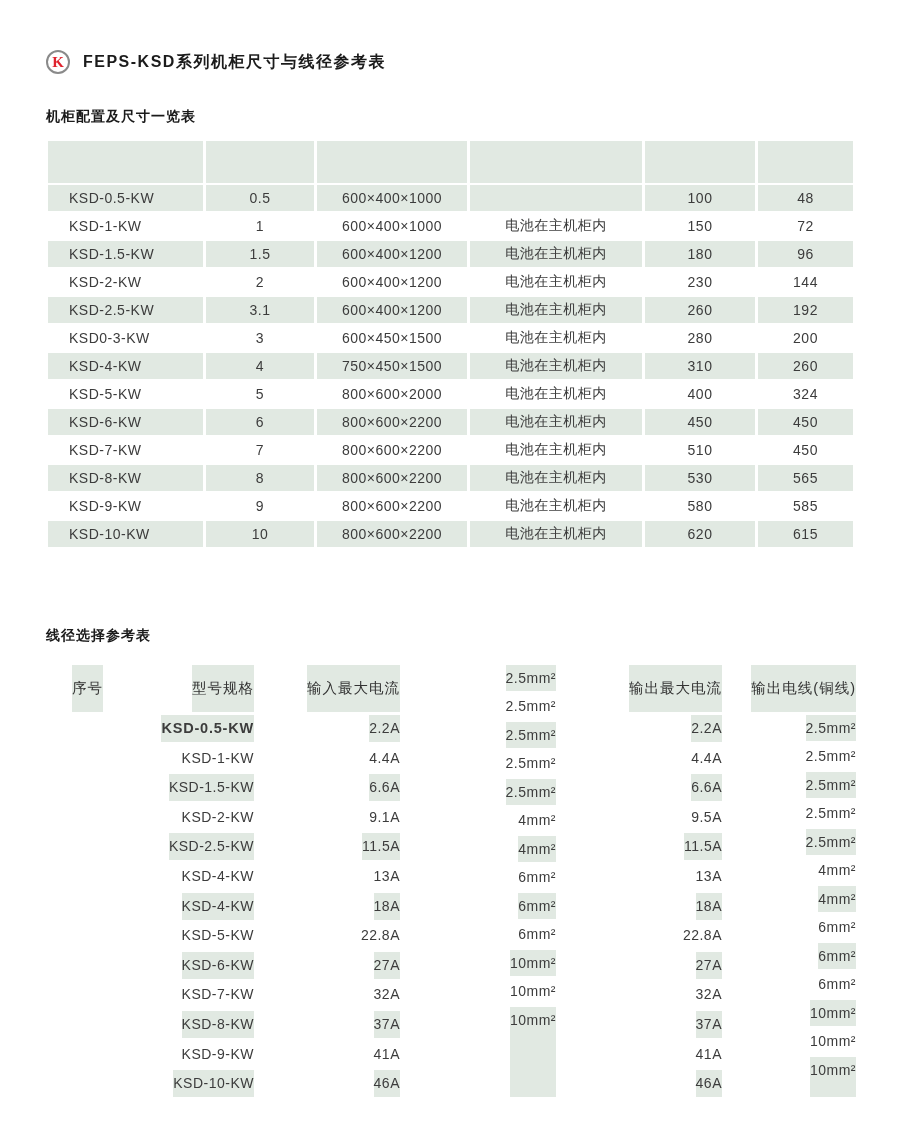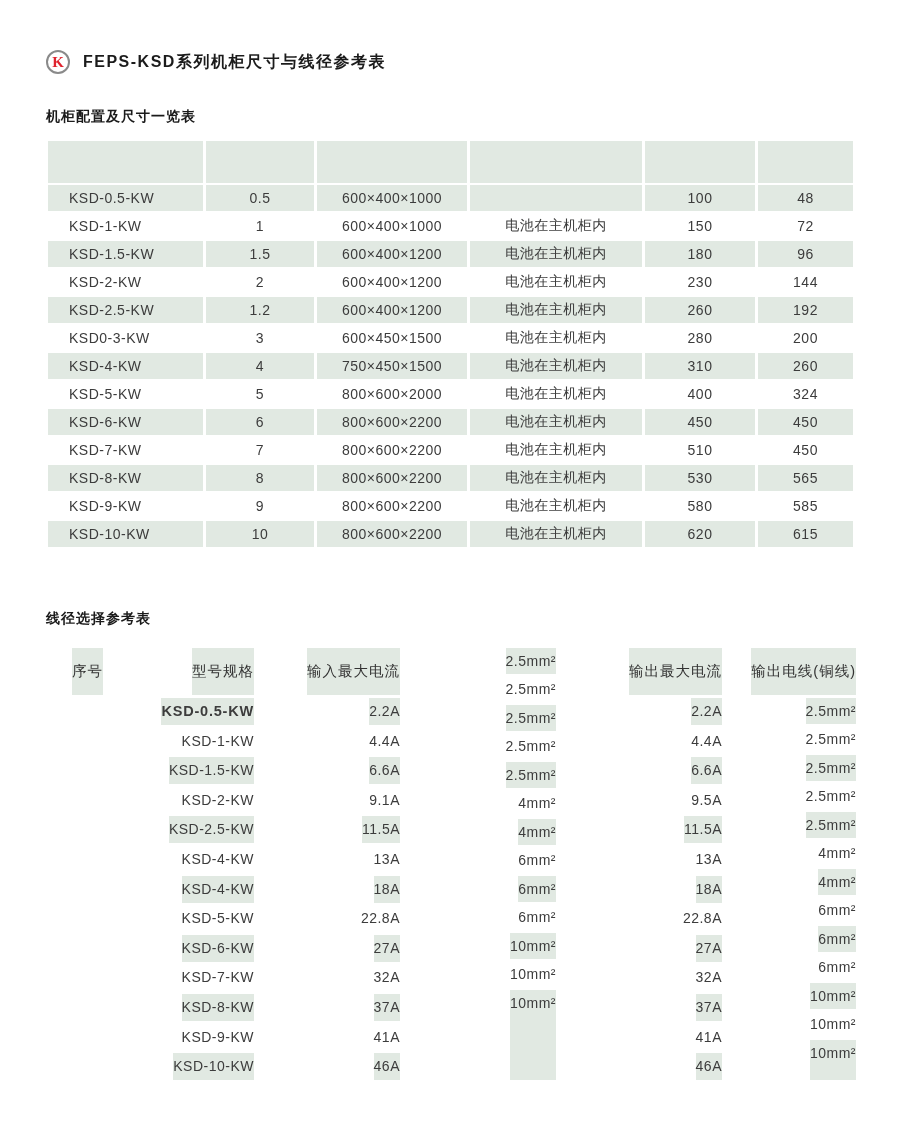"1.2" td { text: 1.2 -> 3.1 }
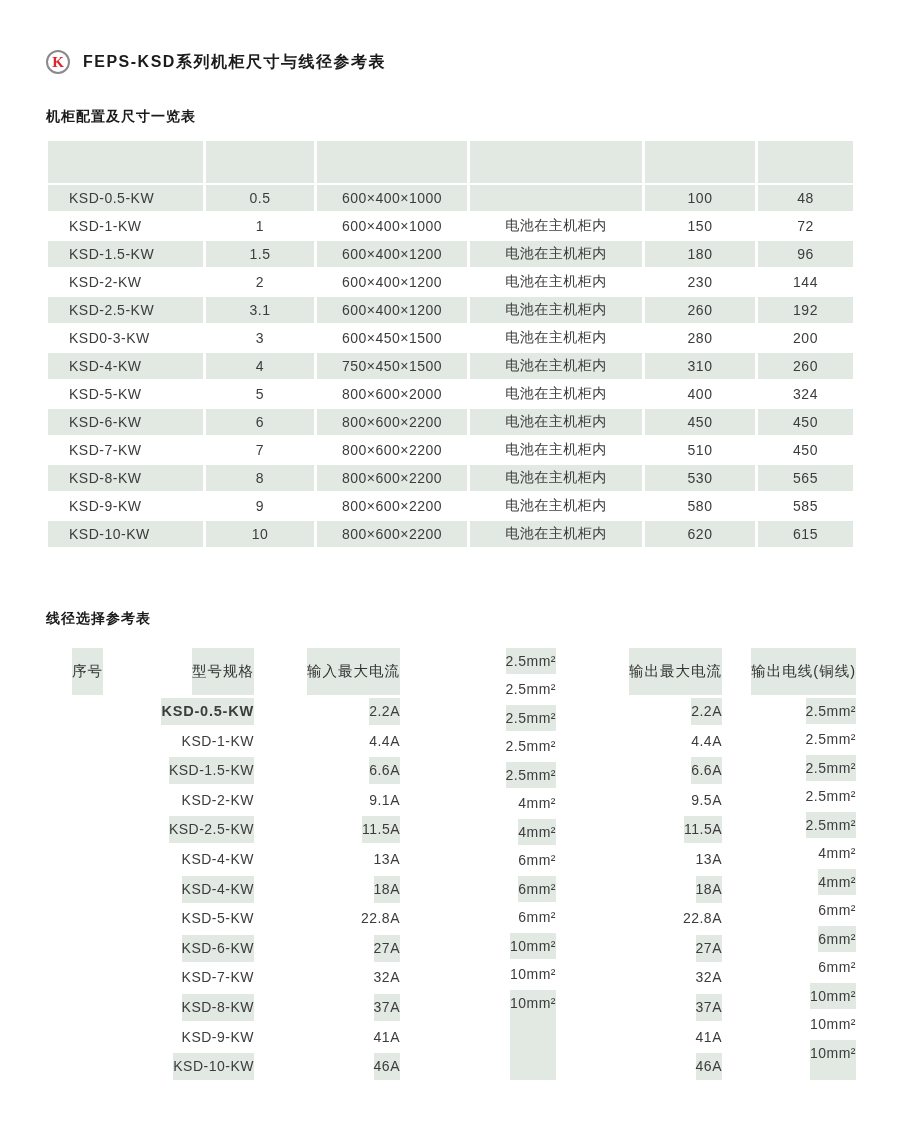"线径选择参考表" h2.second { margin-top: 61px -> 78px }
